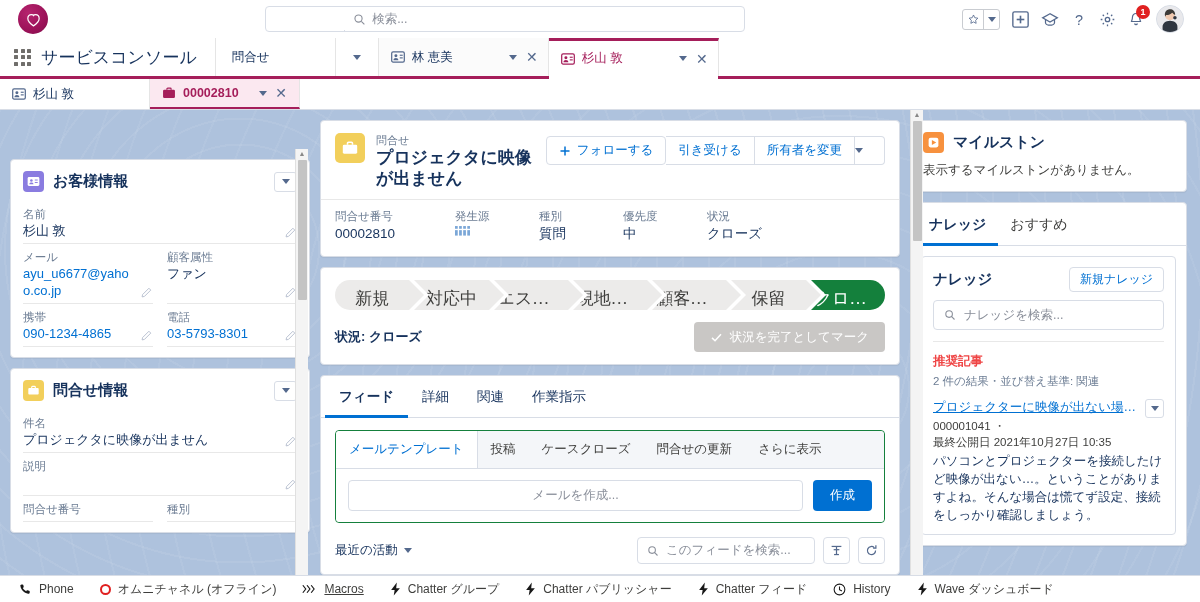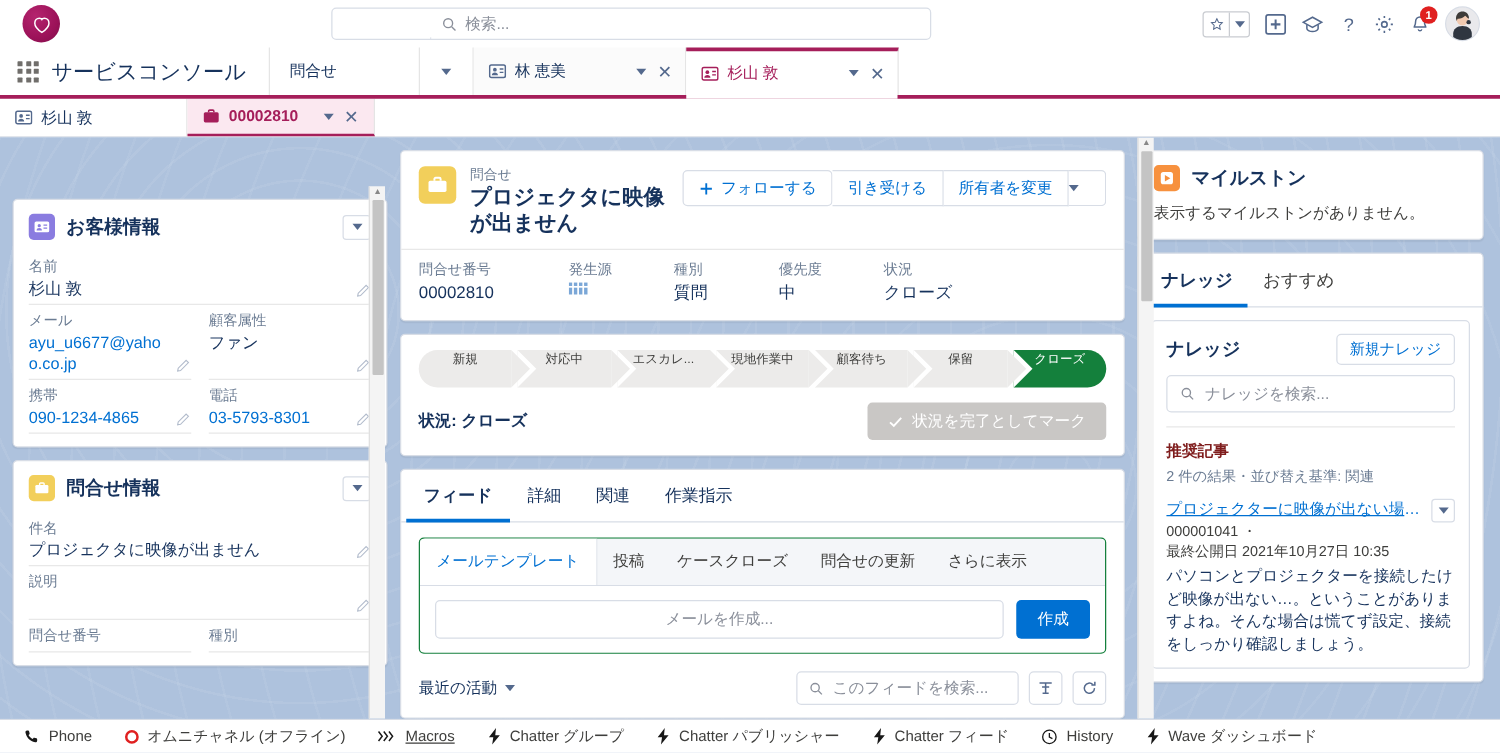"新規" .pstep { align-items: flex-start -> flex-end; font-family: none -> Liberation Serif, serif; font-size: 10px -> 17px }
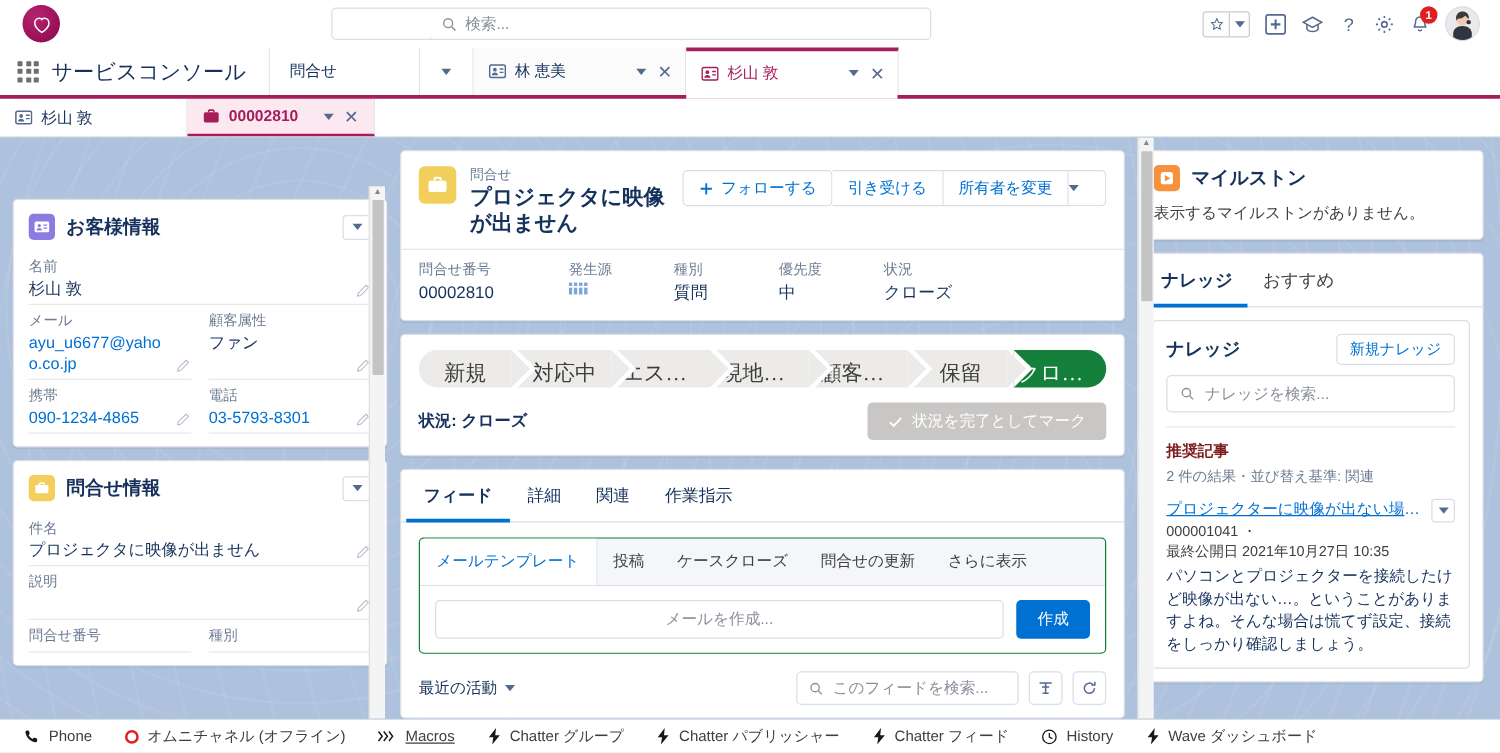"推奨記事" .kn-sec { color: #7f1d1d -> #ef4444 }
